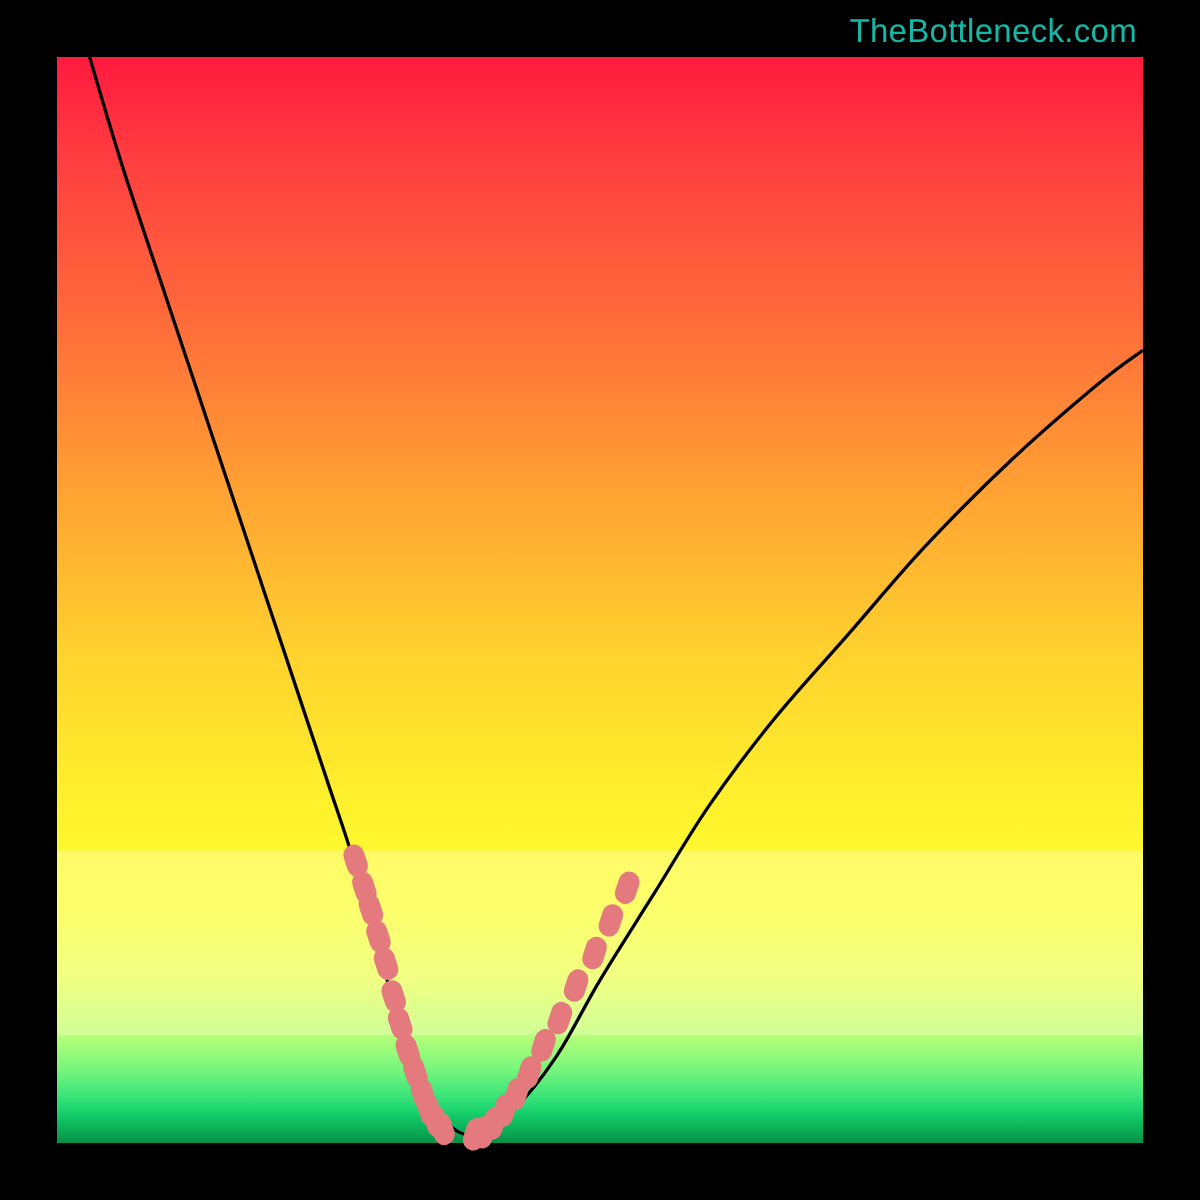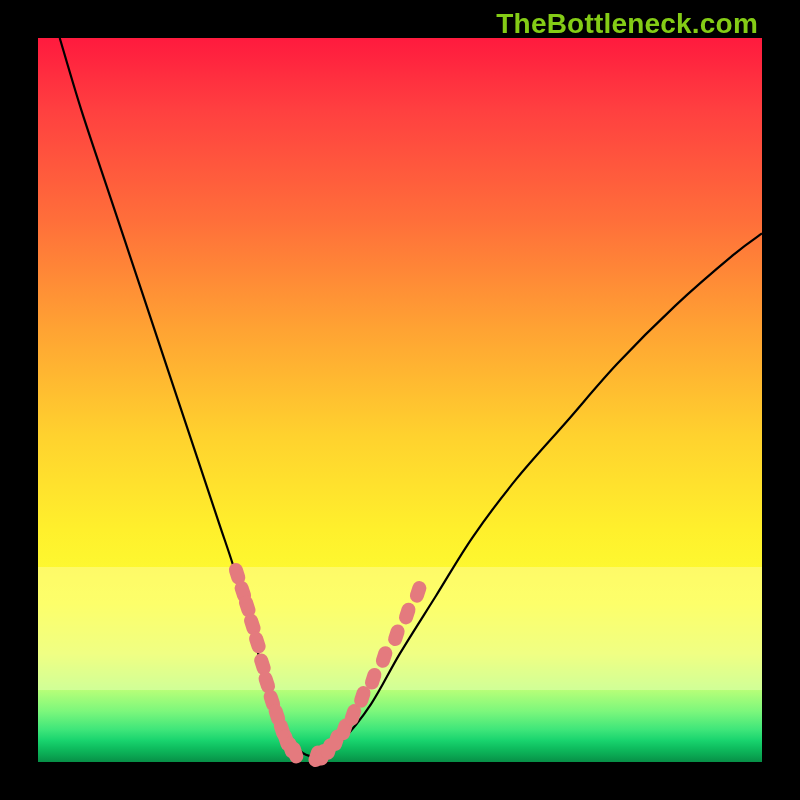"TheBottleneck.com" .watermark { color: #84cc16 -> #14b8a6; font-size: 28px -> 22px; font-weight: 700 -> 400 }
